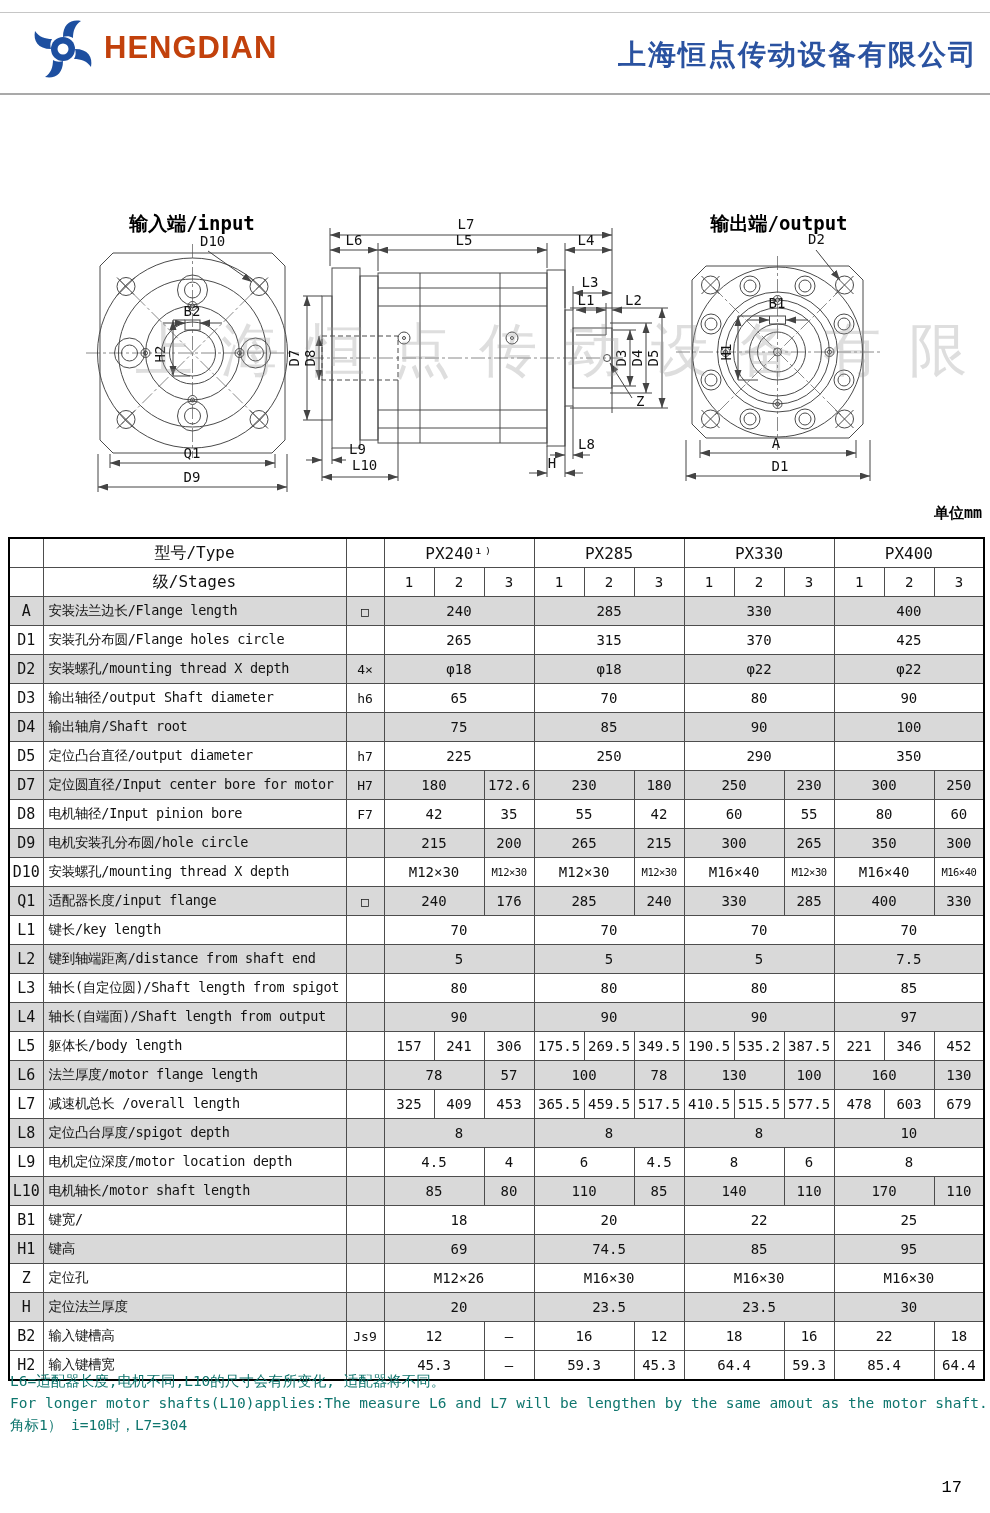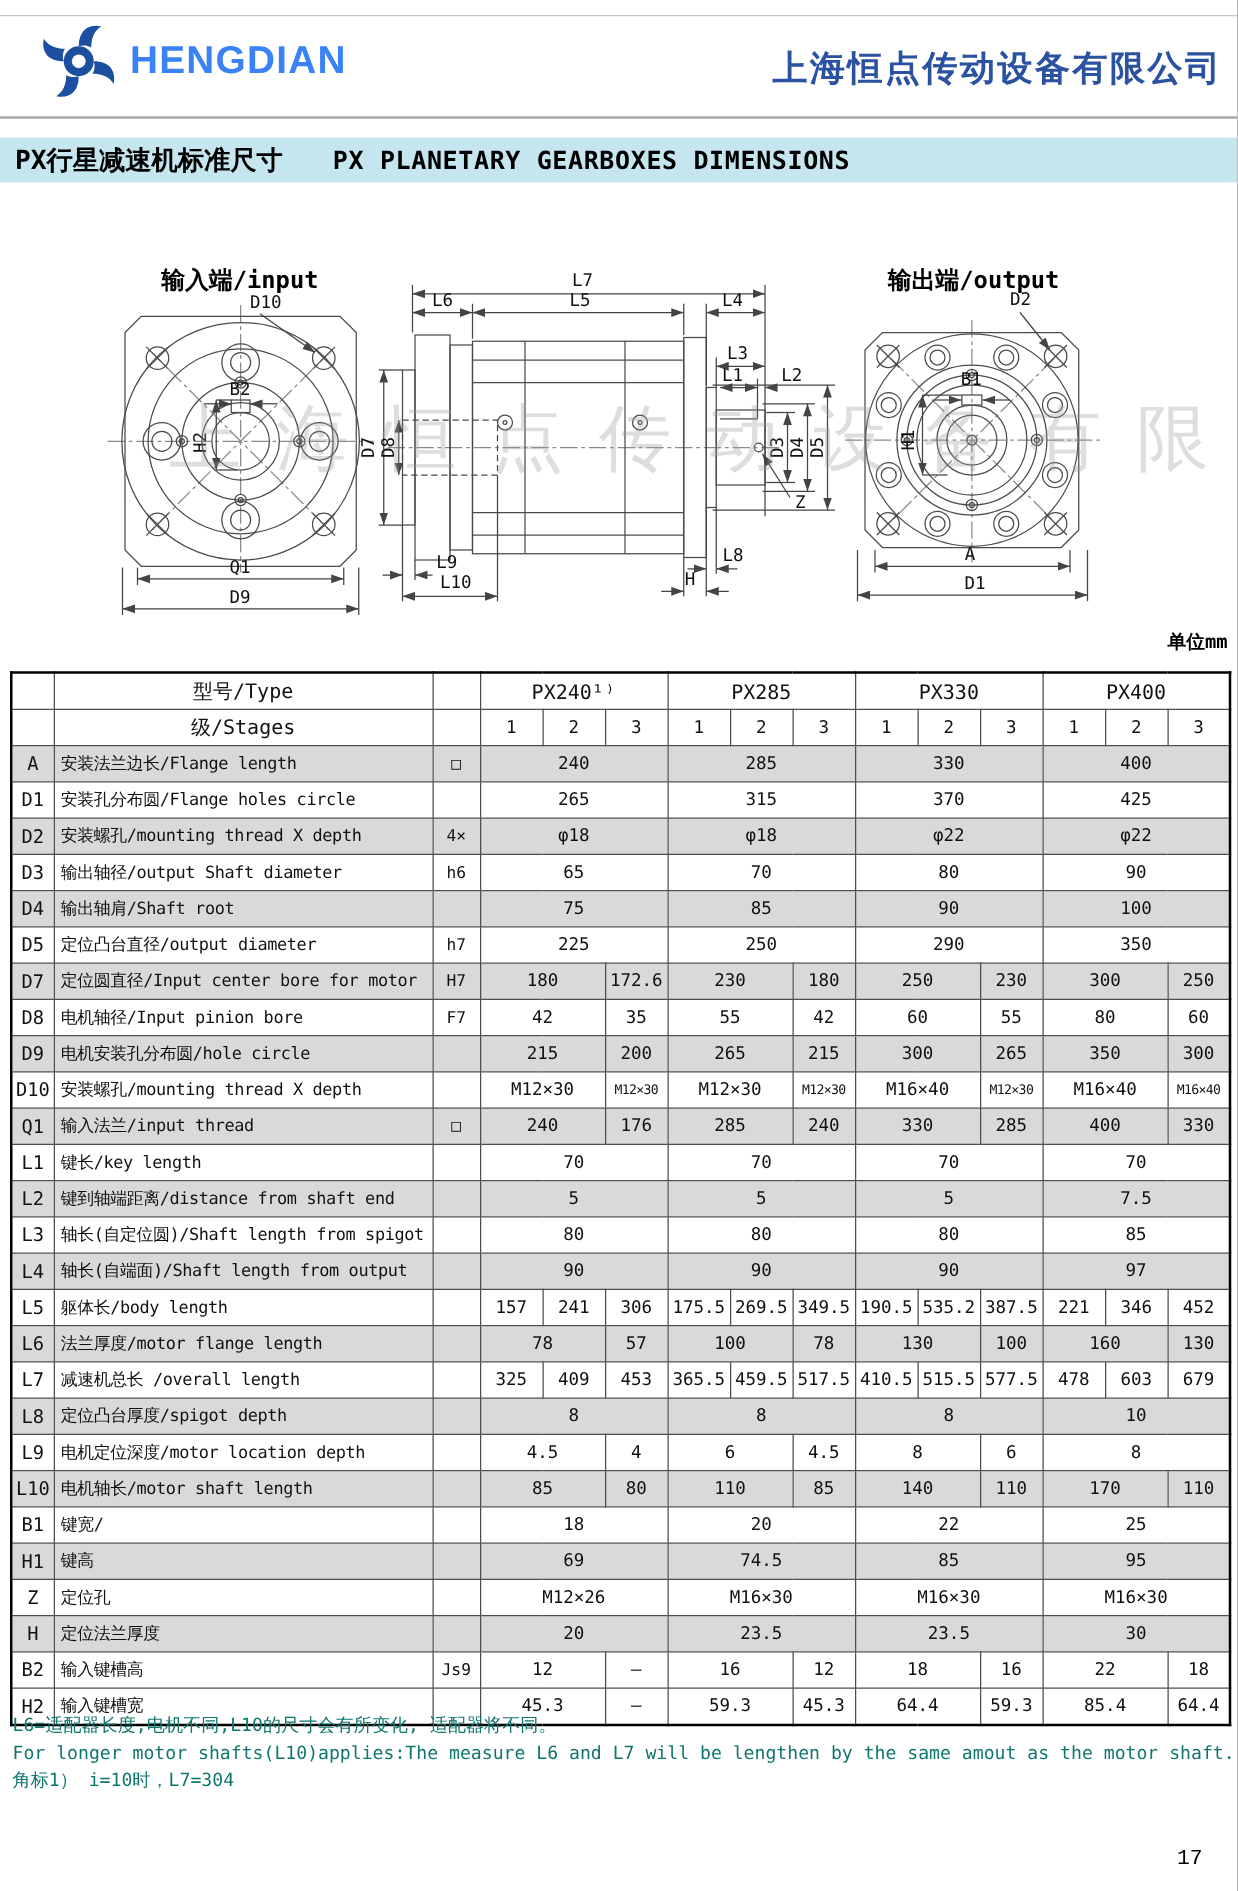"HENGDIAN" .logo-text { color: #3b82f6 -> #c2410c }
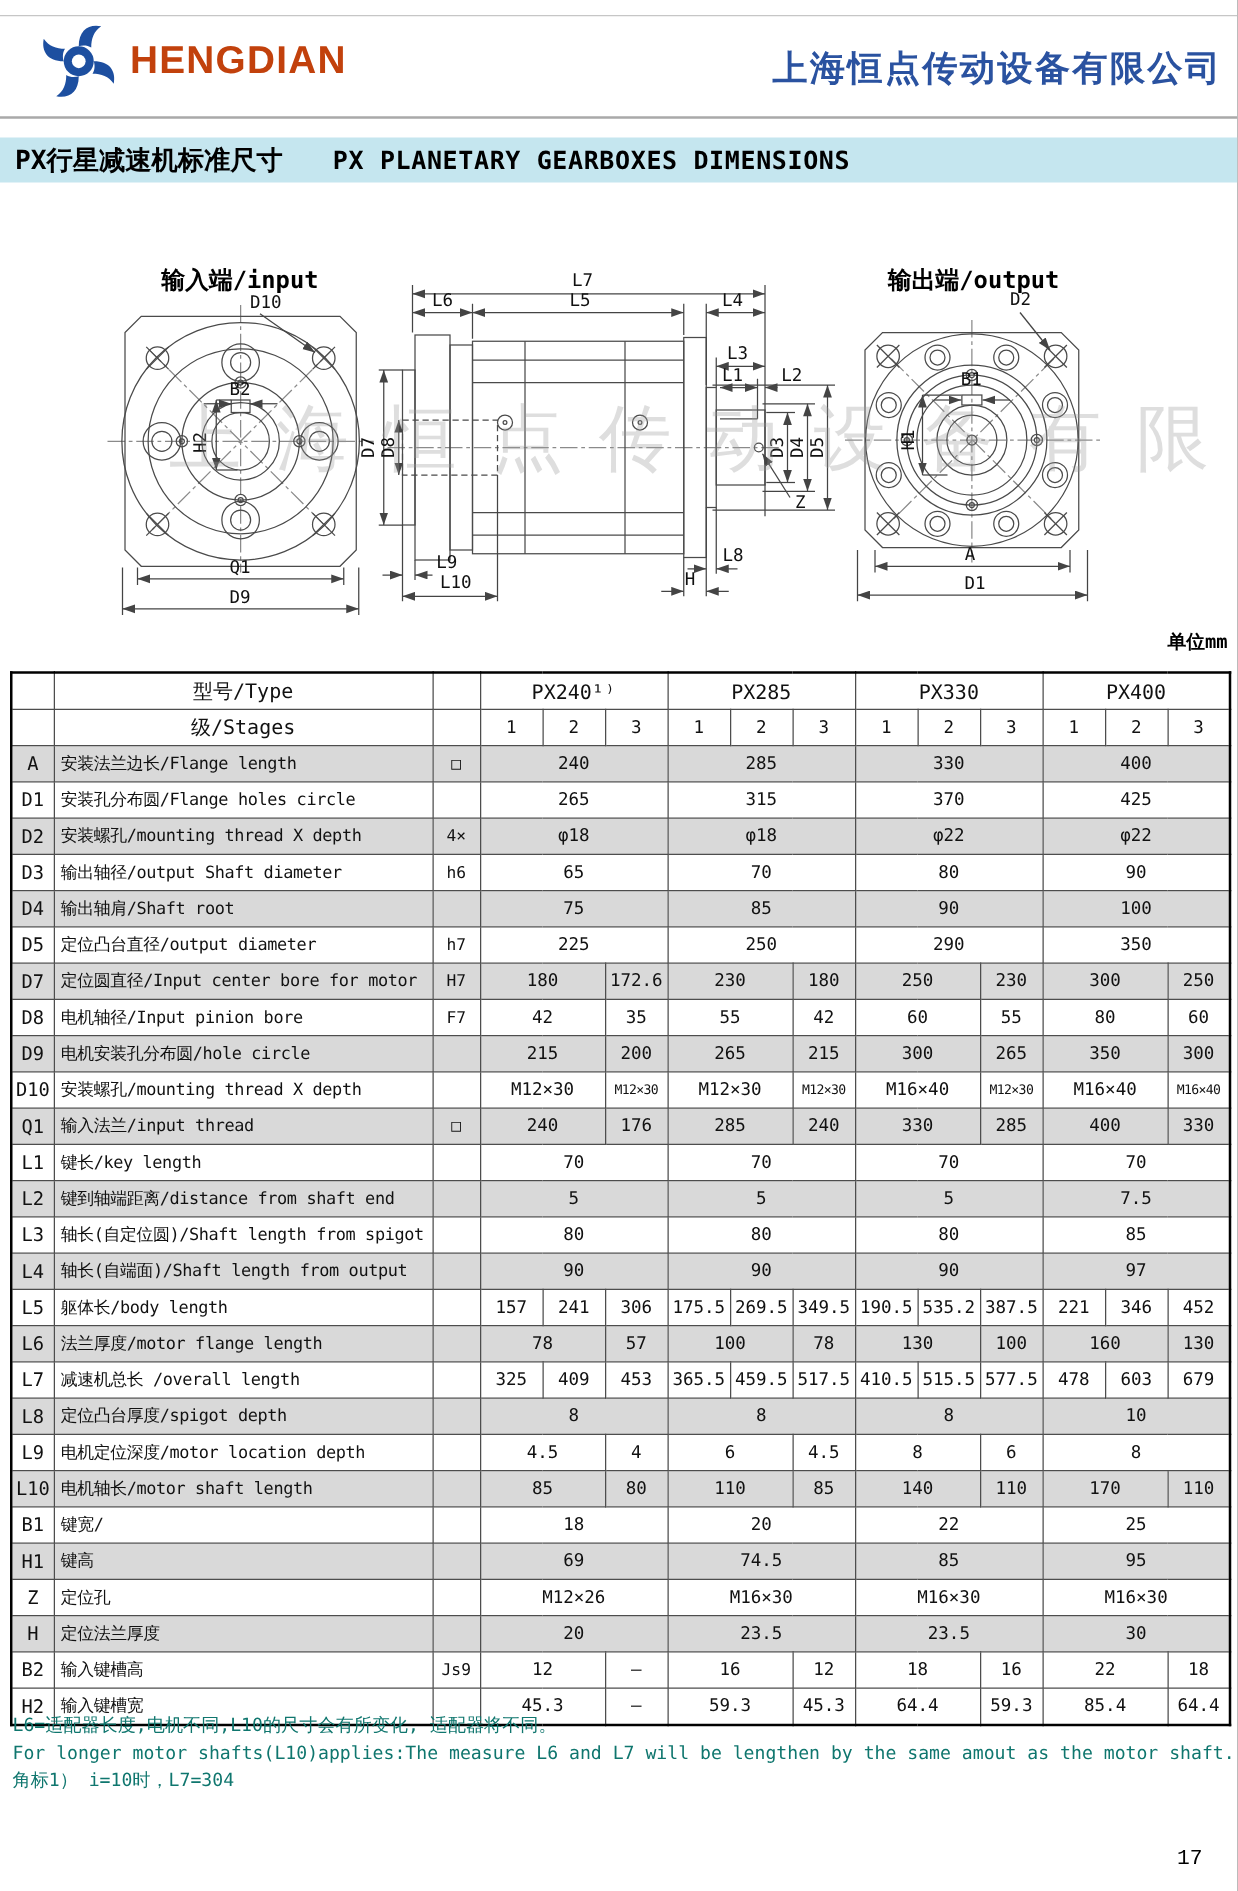"PX行星减速机标准尺寸" div.title-bar { html: <div> <span>PX行星减速机标准尺寸</span> <span>PX PLANETARY GEARBOXES DIMENSIONS</span> </div> -> none }
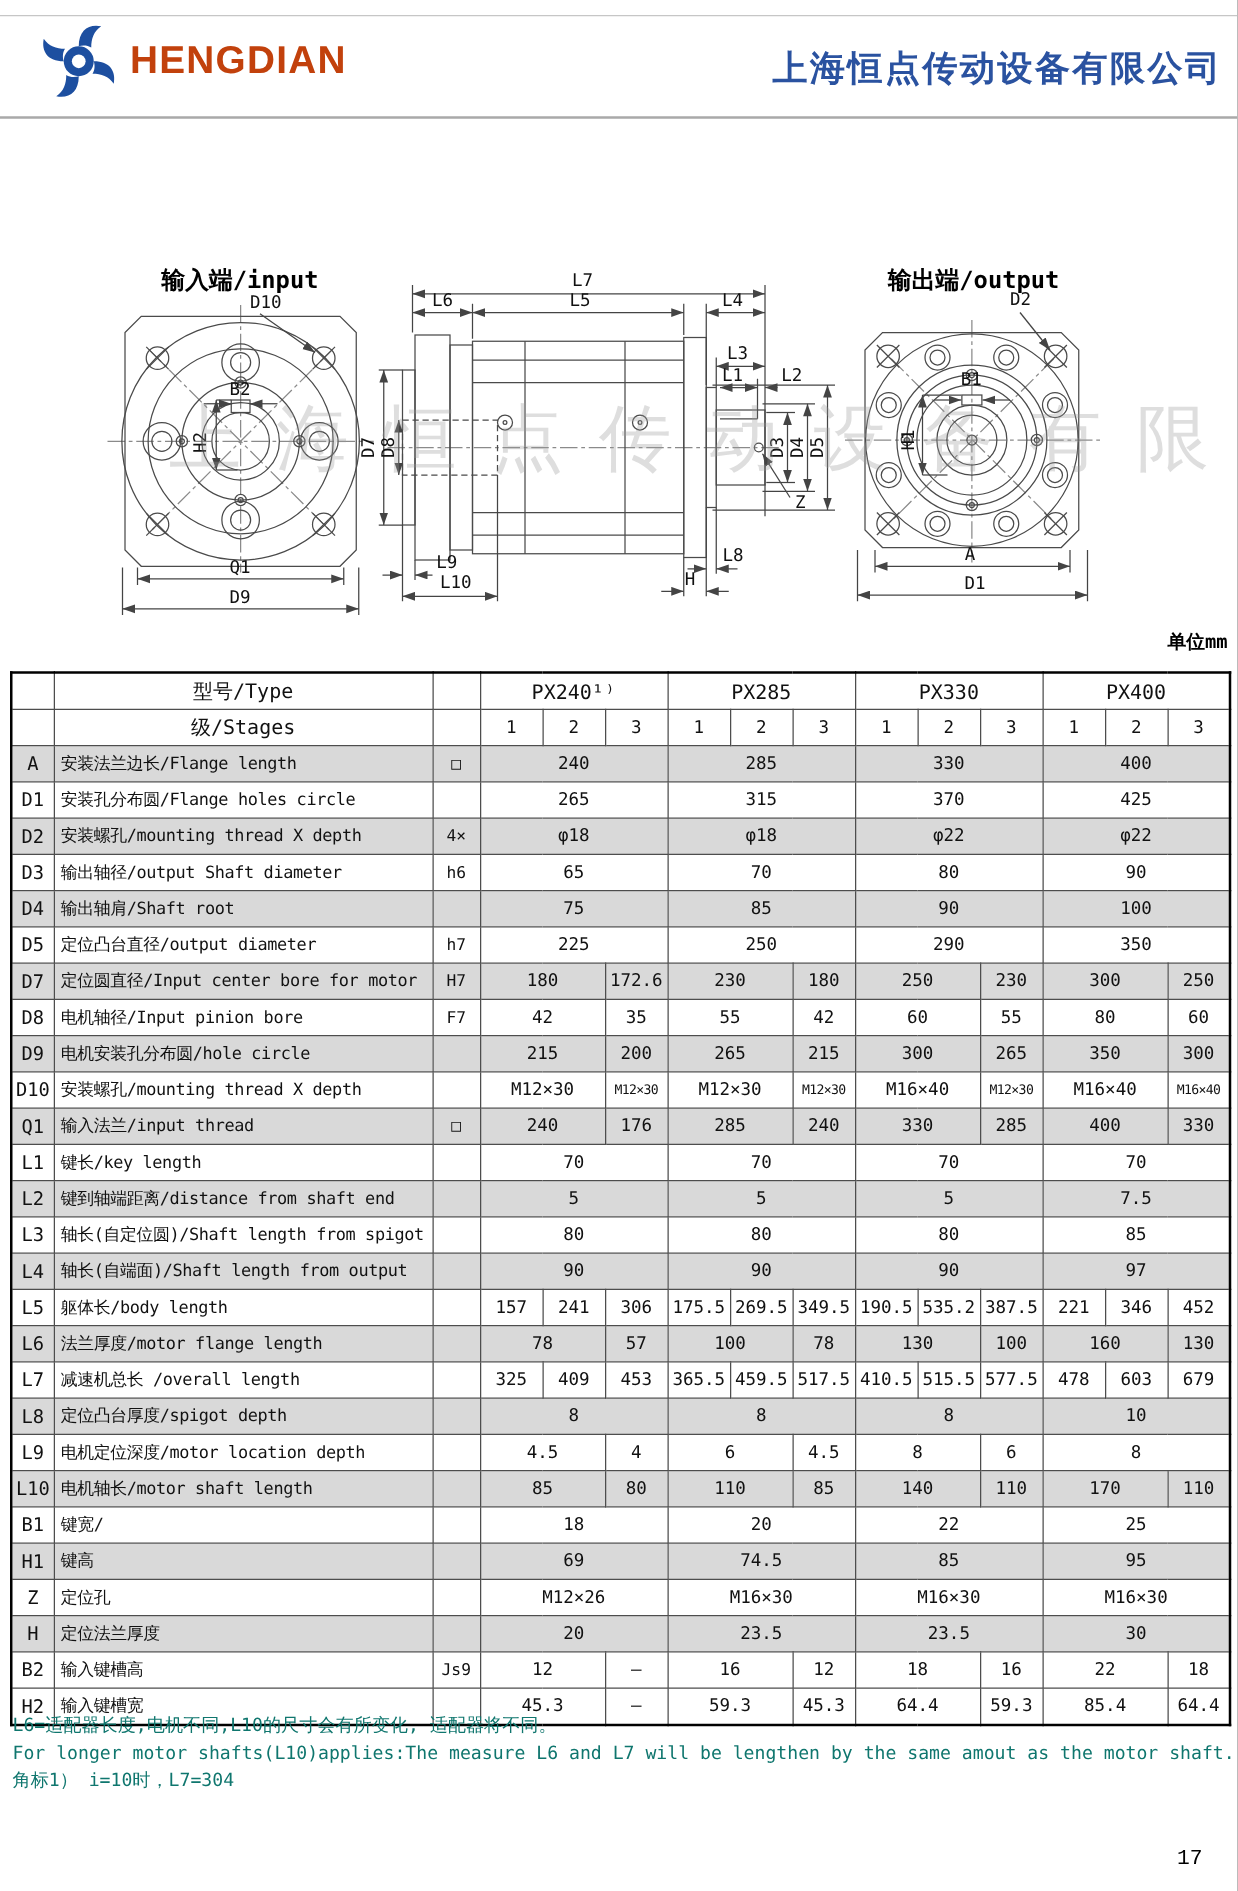"输入法兰/input thread" td.c-name { text: 输入法兰/input thread -> 适配器长度/input flange }
